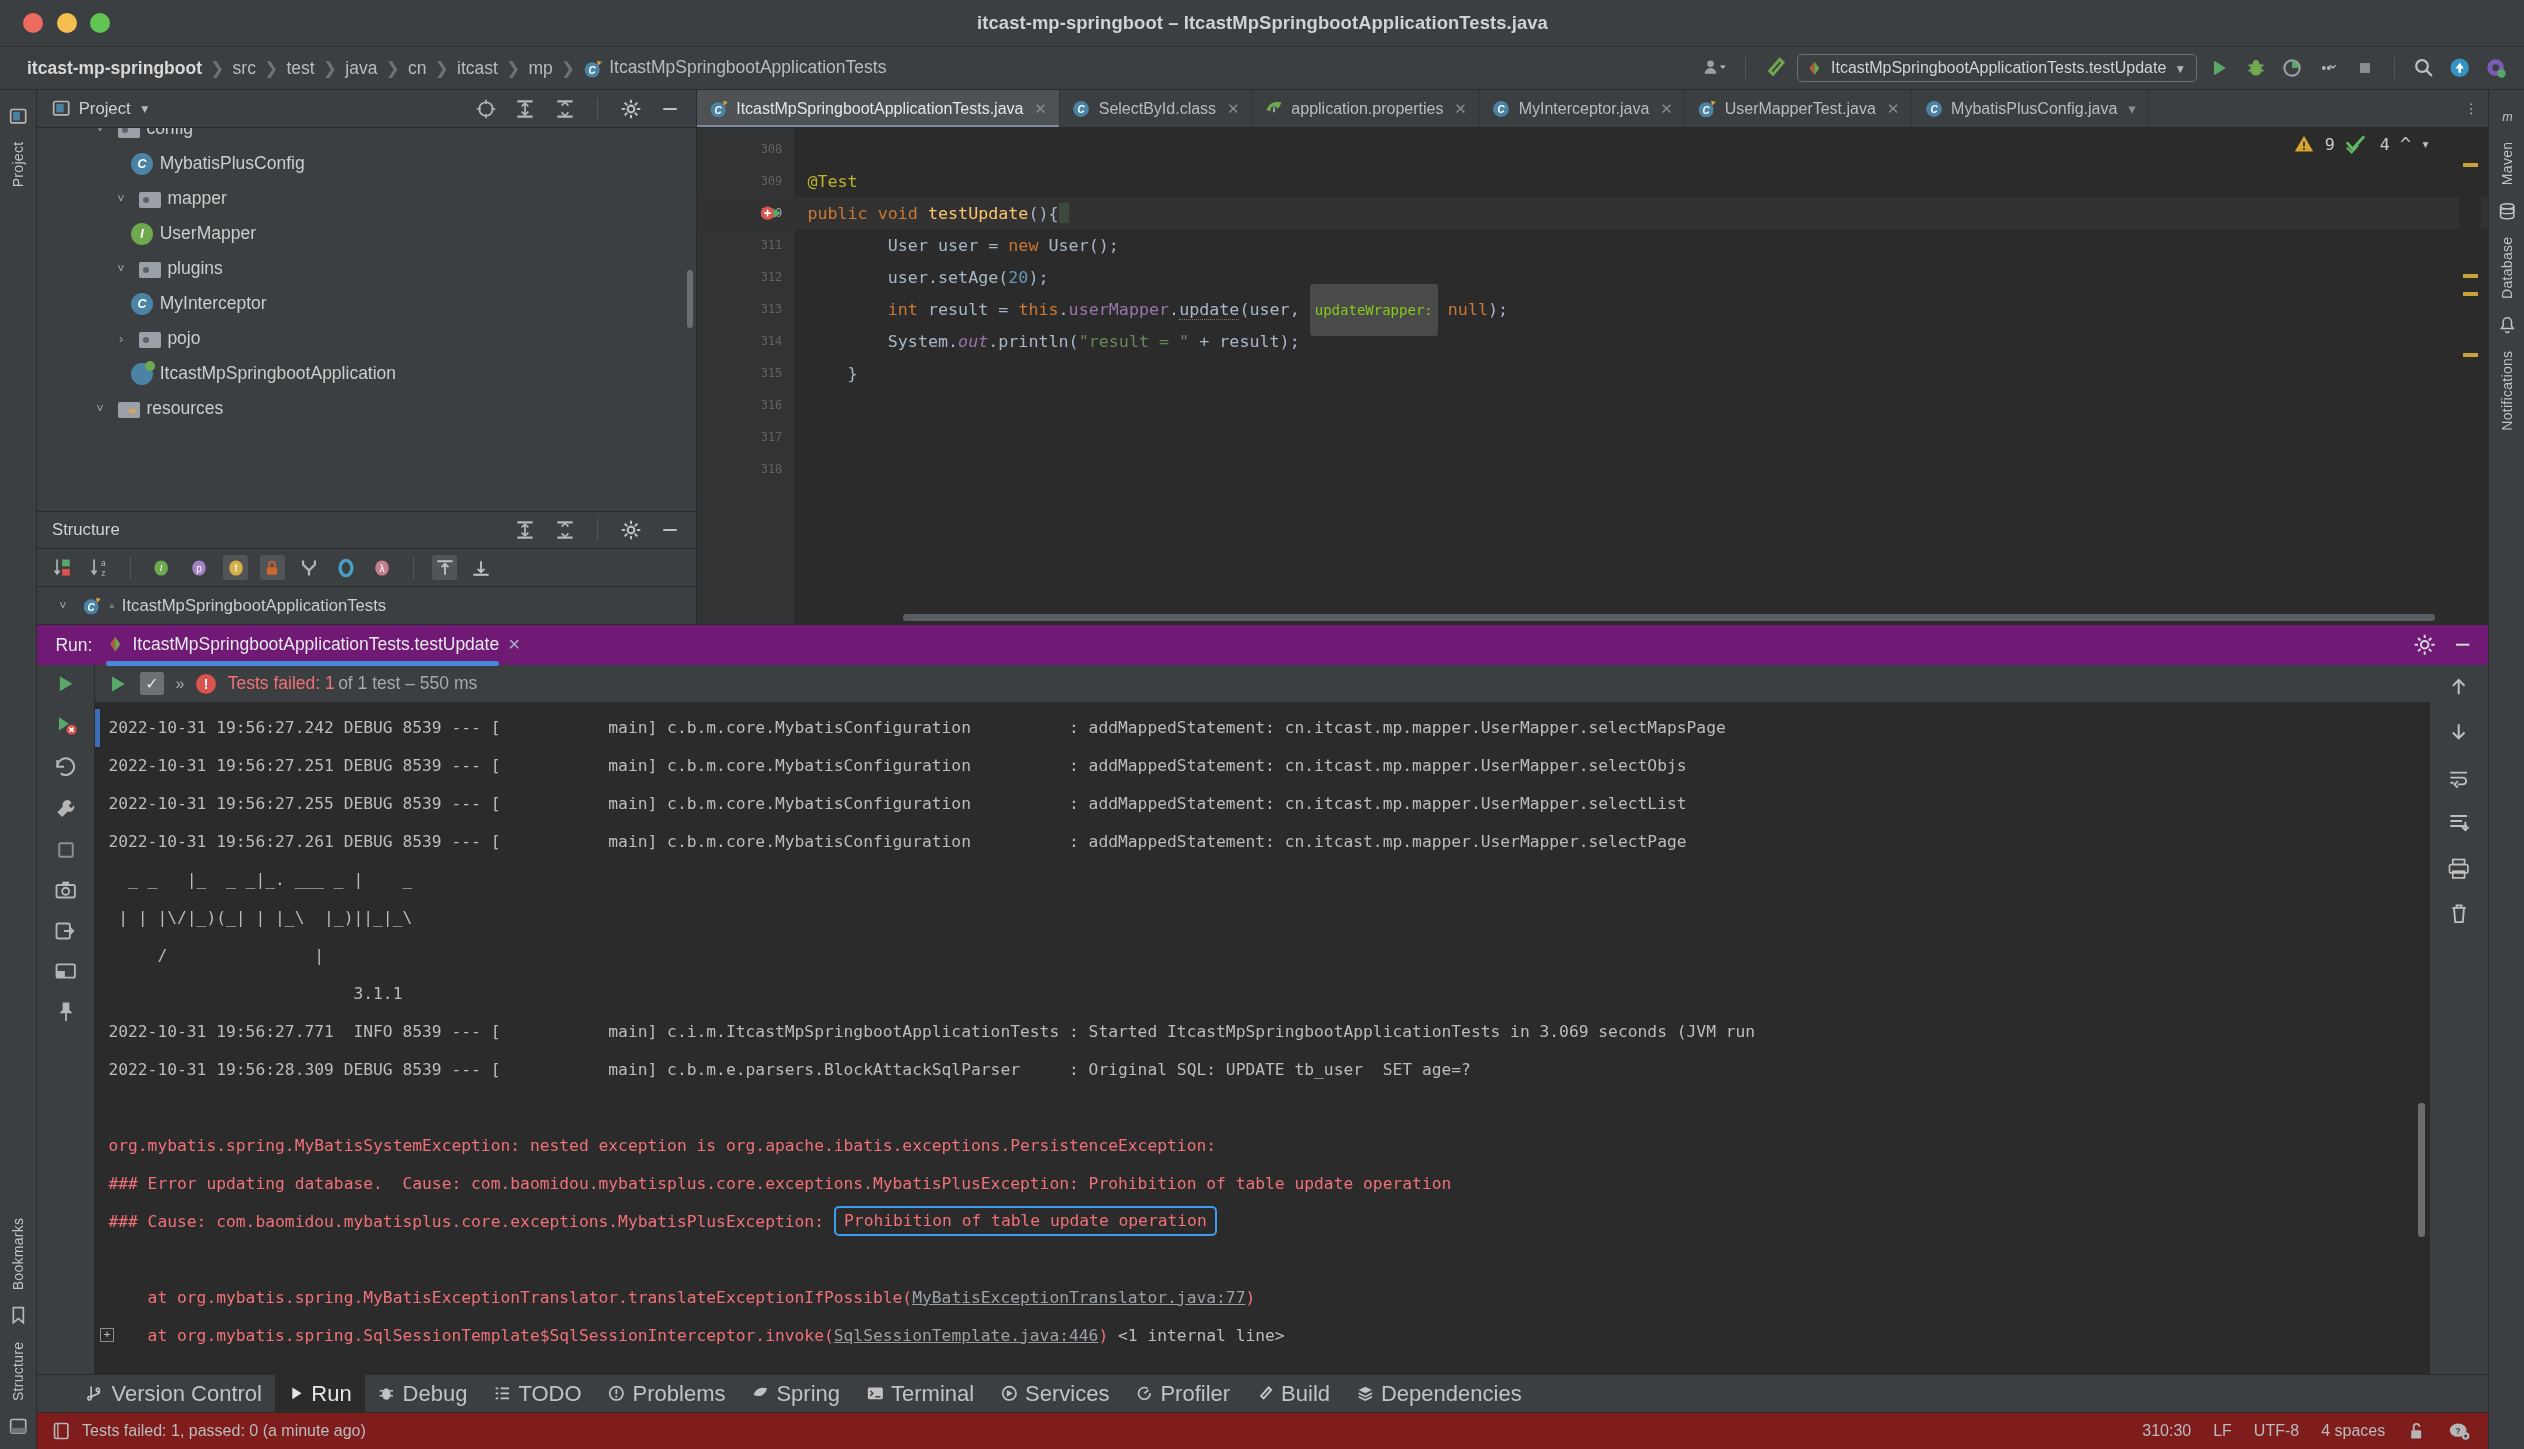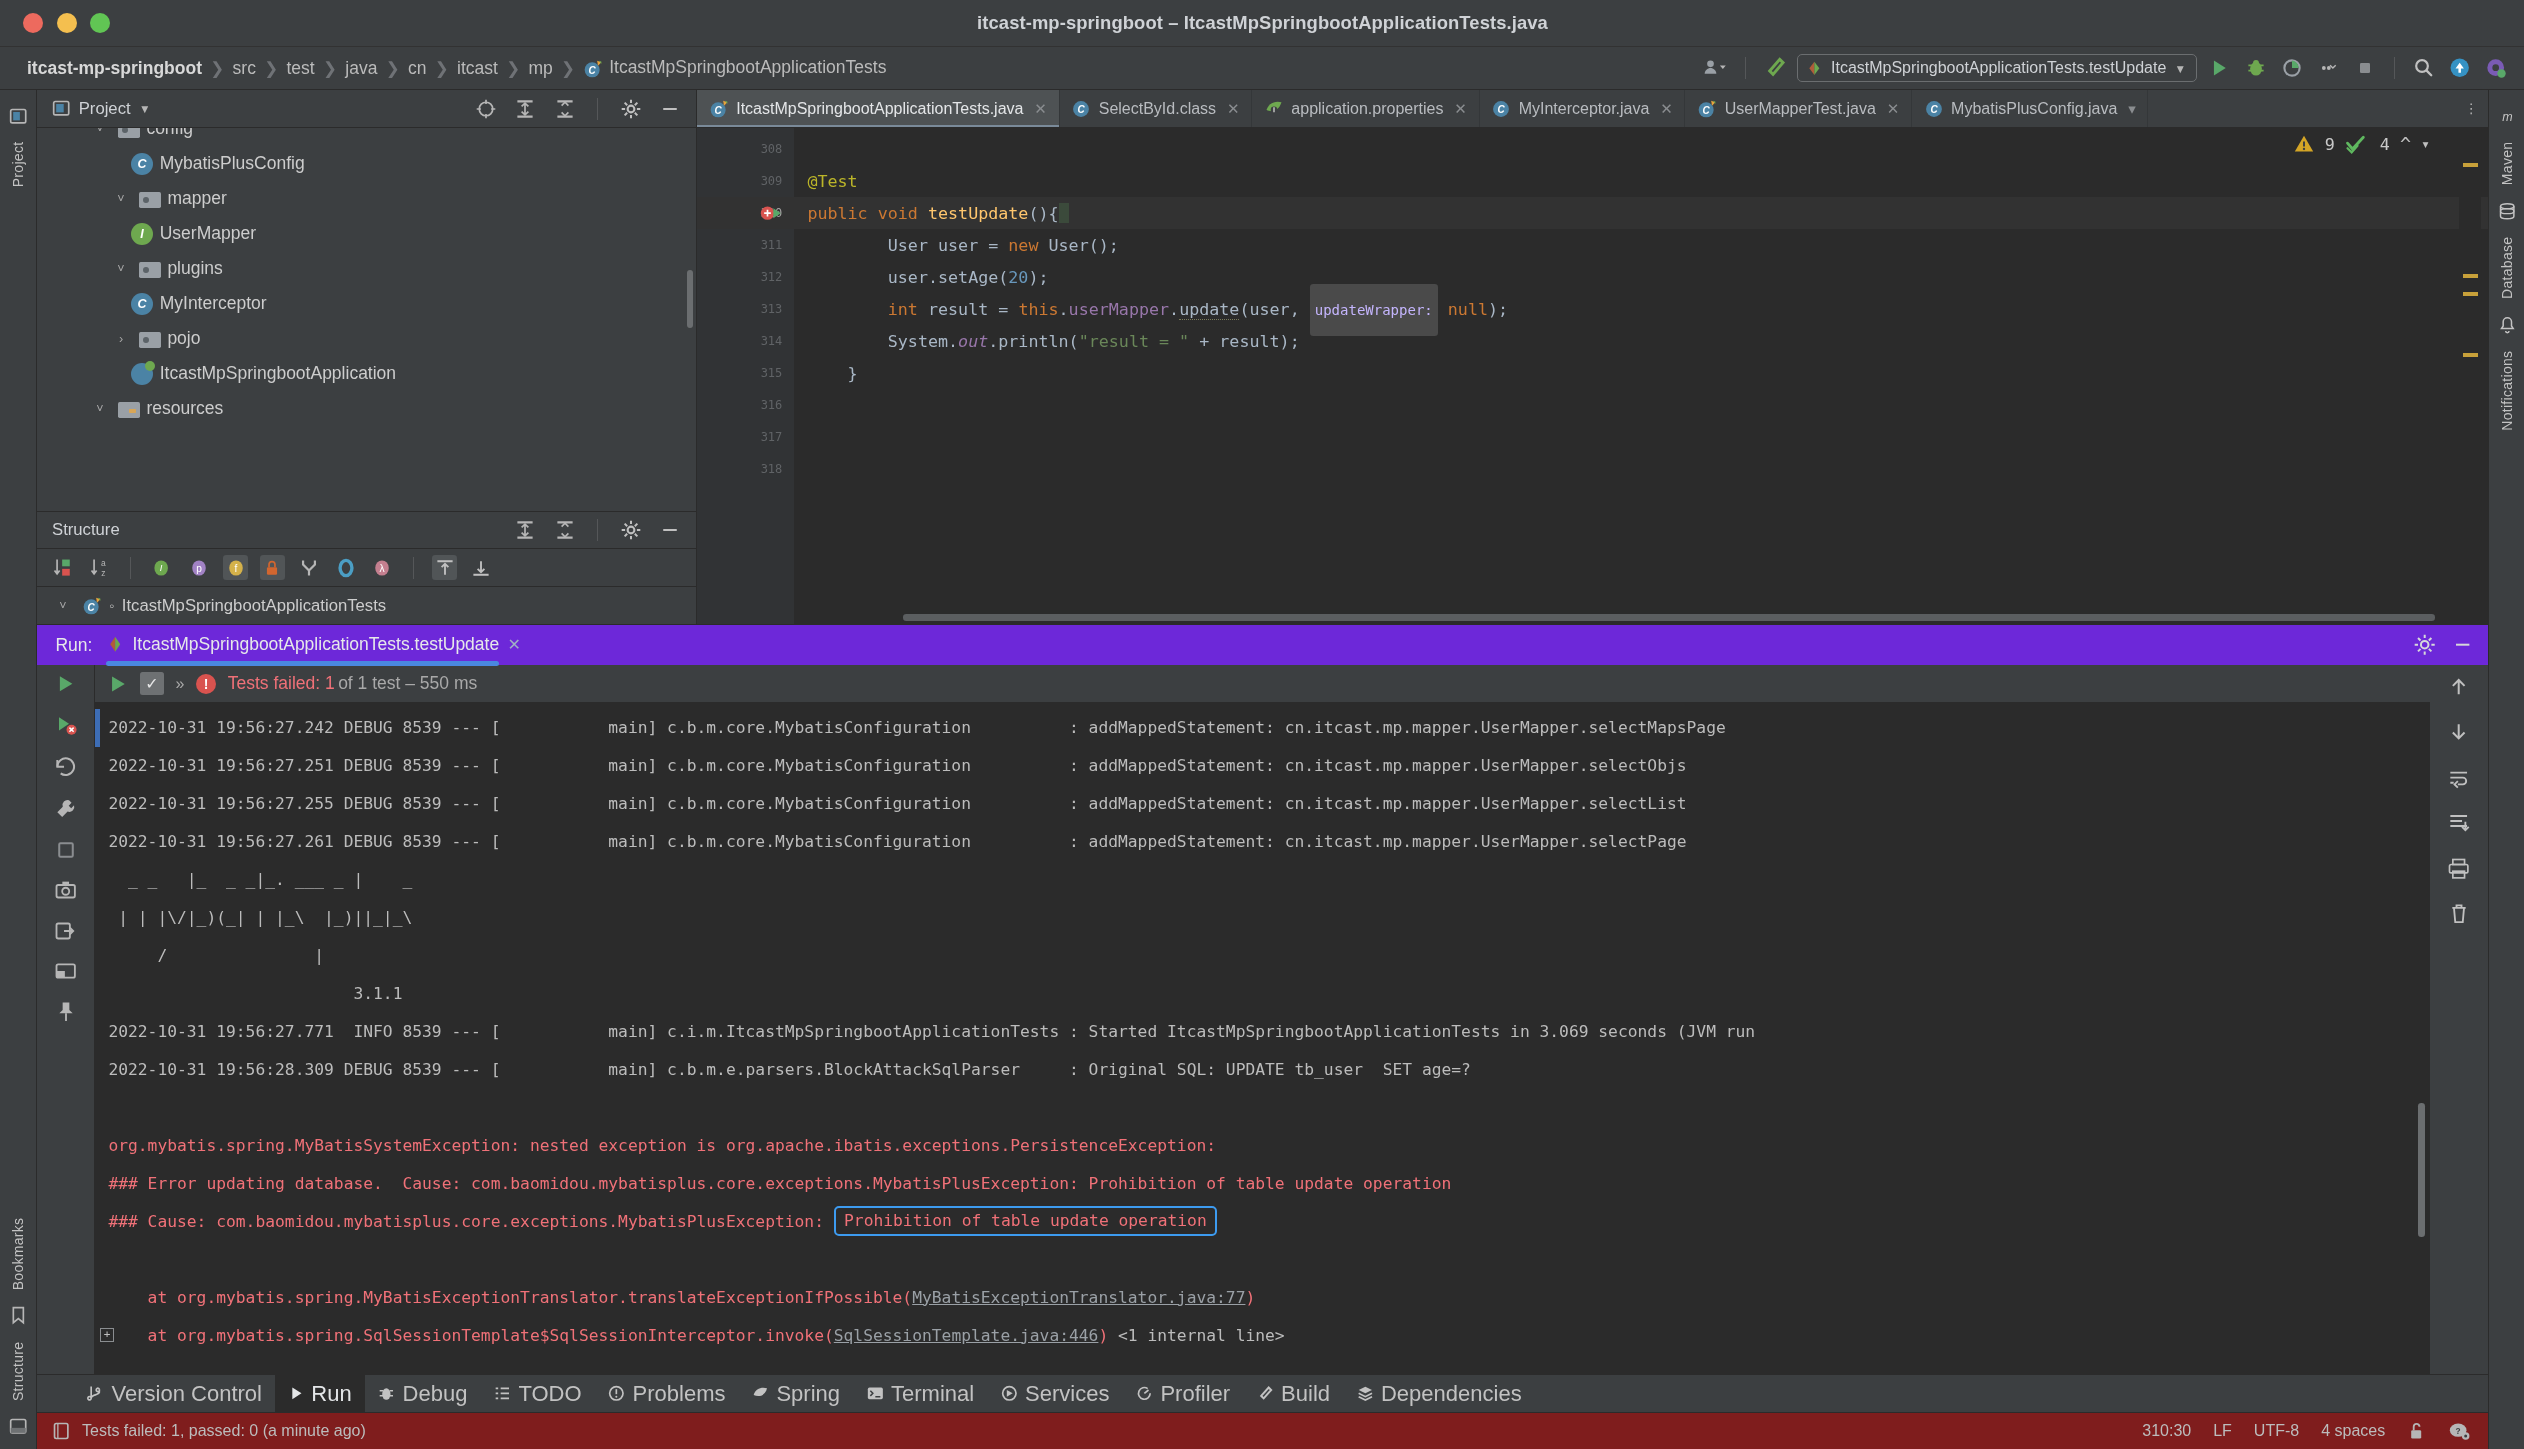"updateWrapper:" .hintparam { color: #c4b5fd -> #84cc16 }
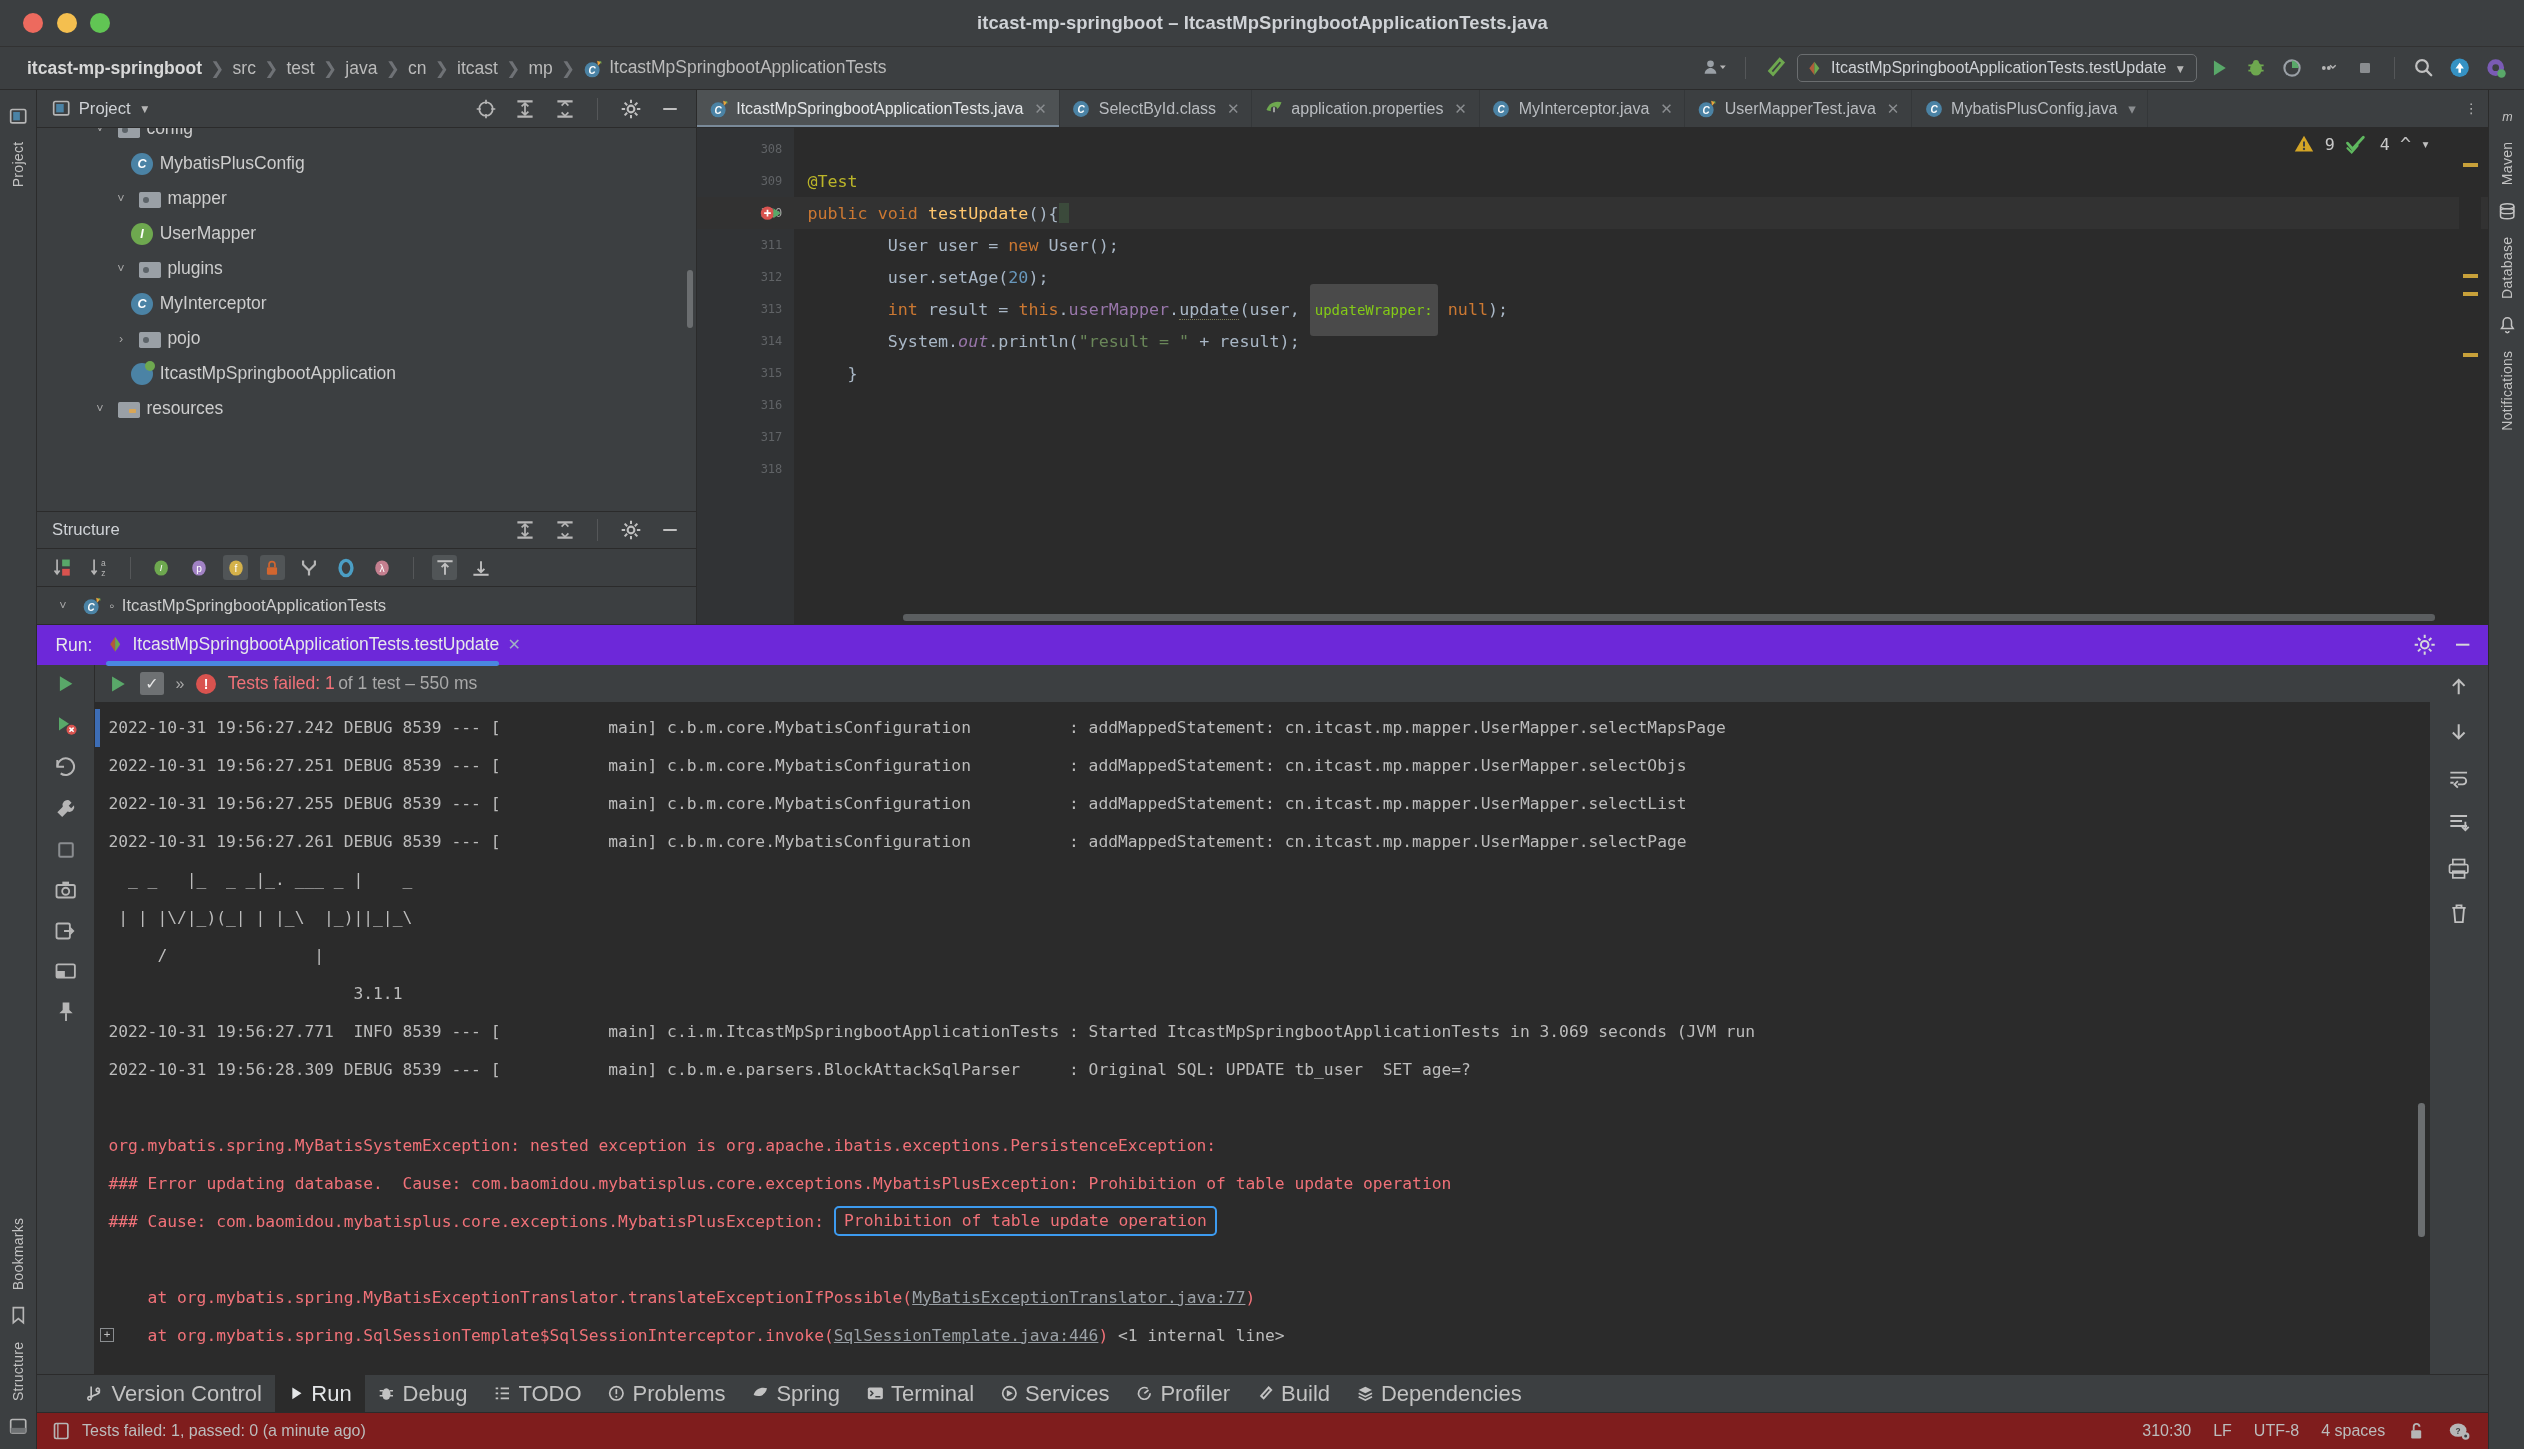"Run:" .run-head { background: #6d28d9 -> #701a75 }
